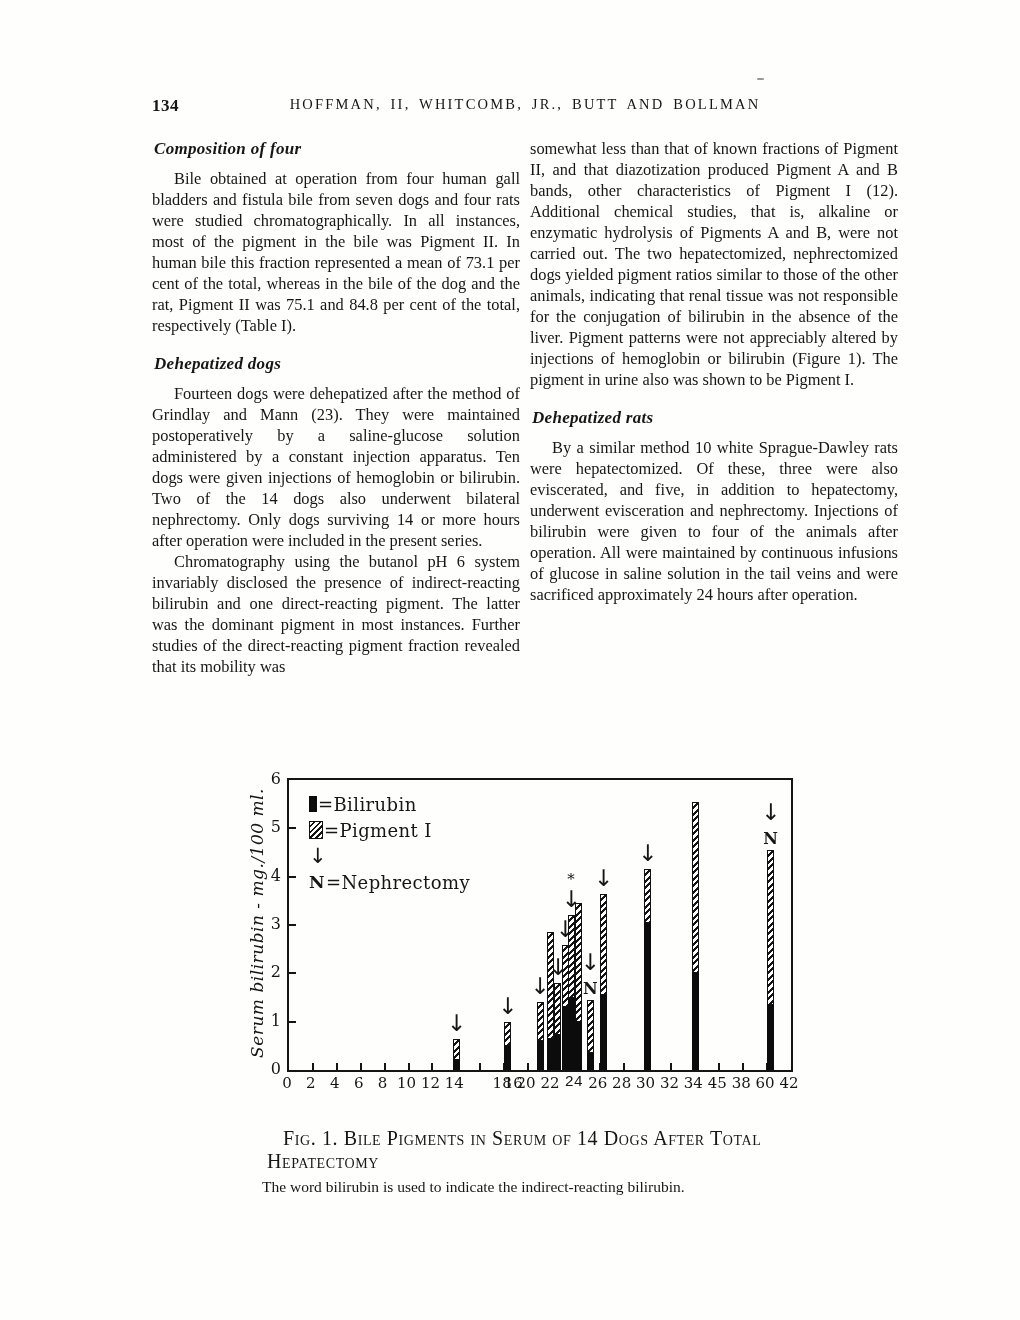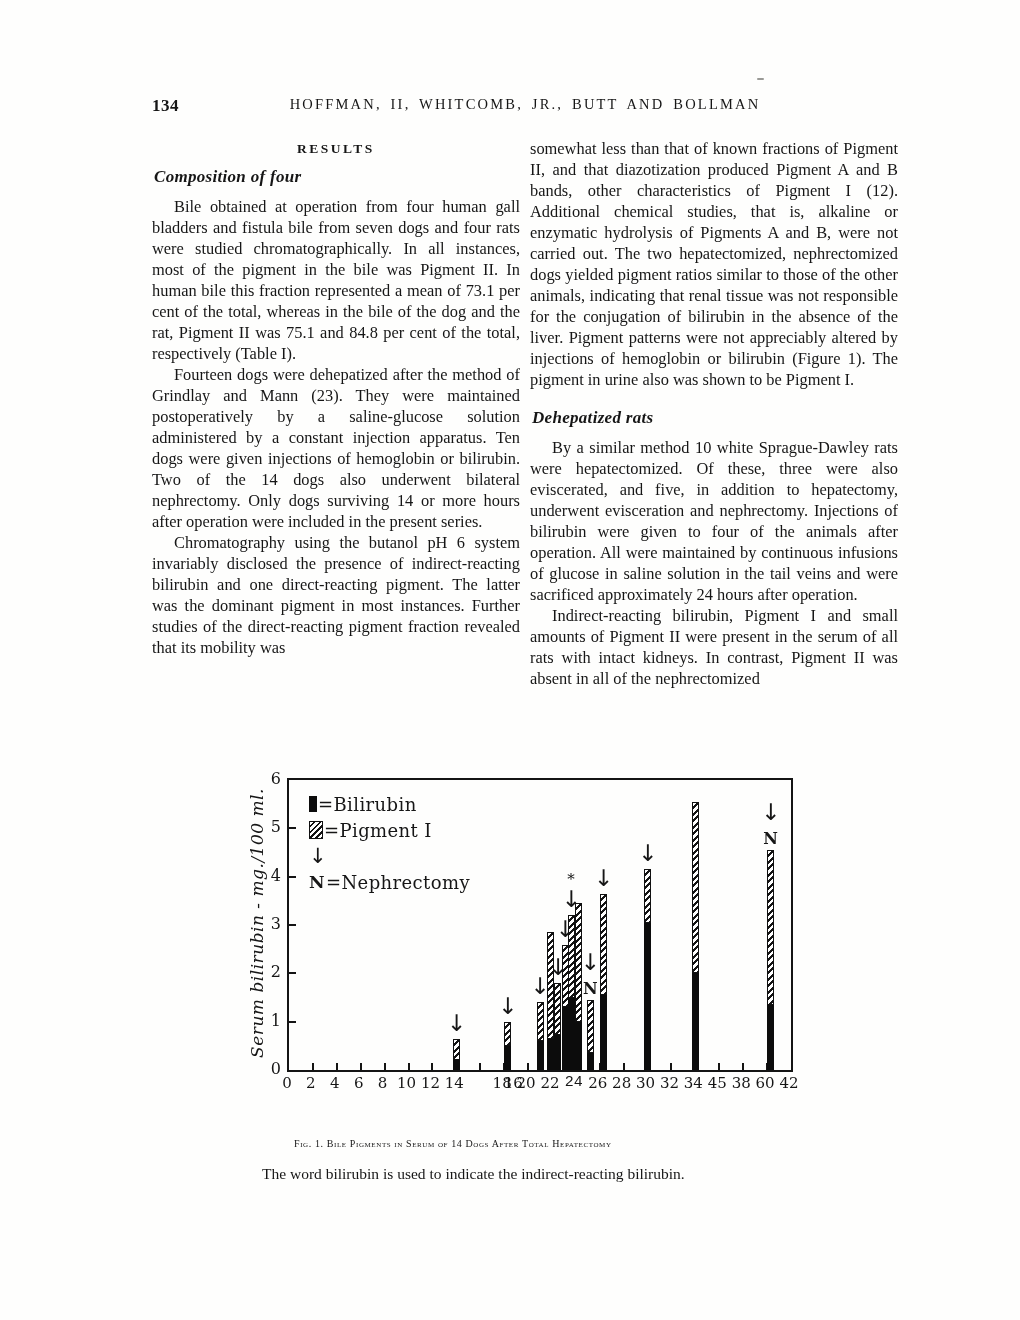"RESULTS" h3.sechead { html: <h3>RESULTS</h3> -> none }
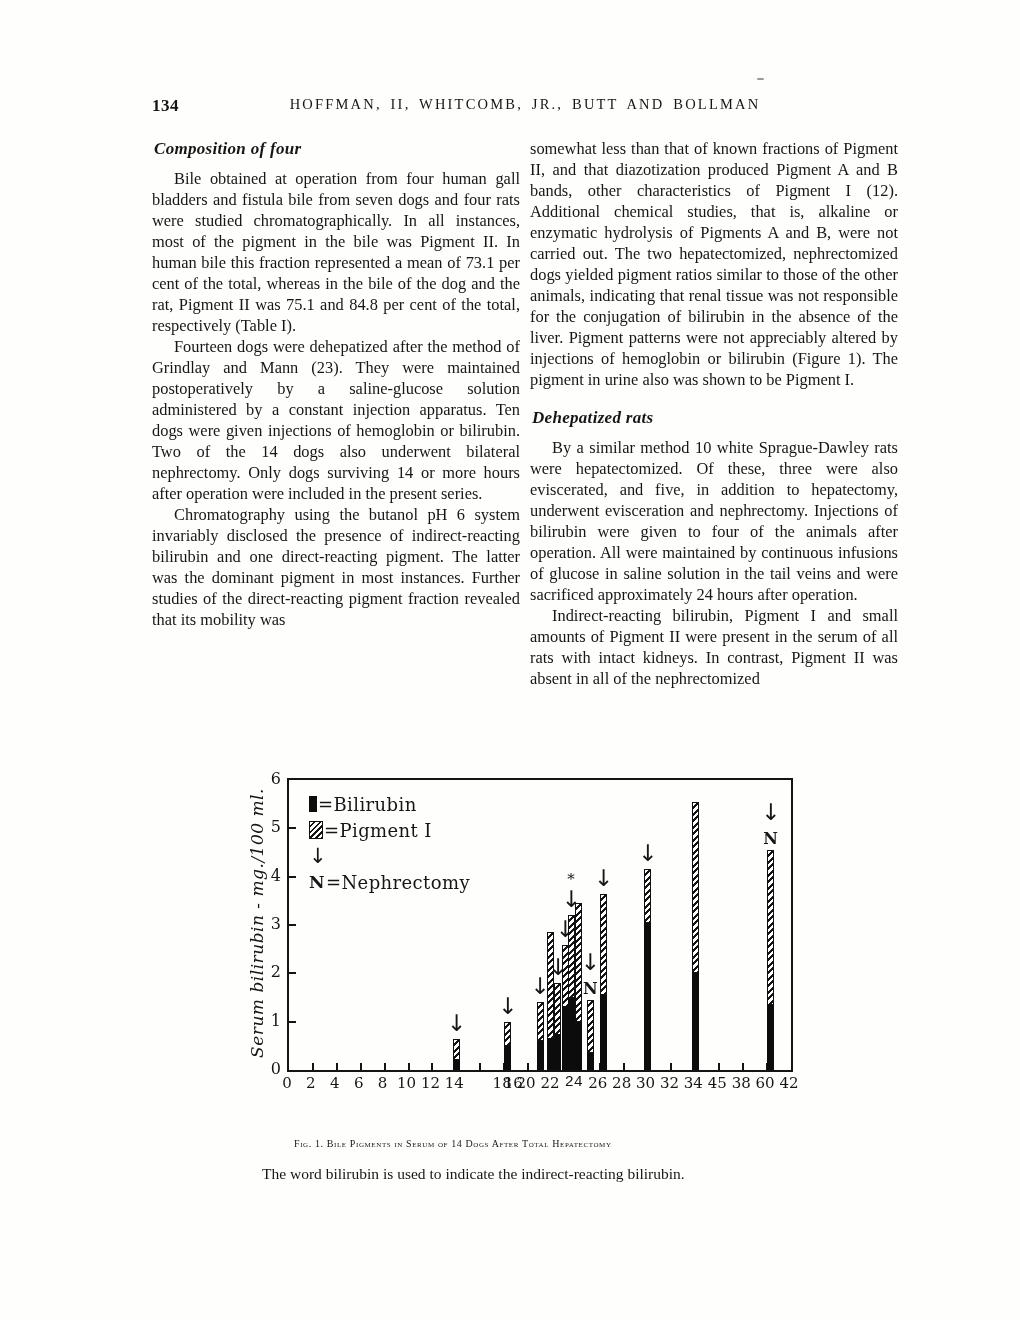"Dehepatized dogs" h4.subhead { html: none -> <h4>Dehepatized dogs</h4> }
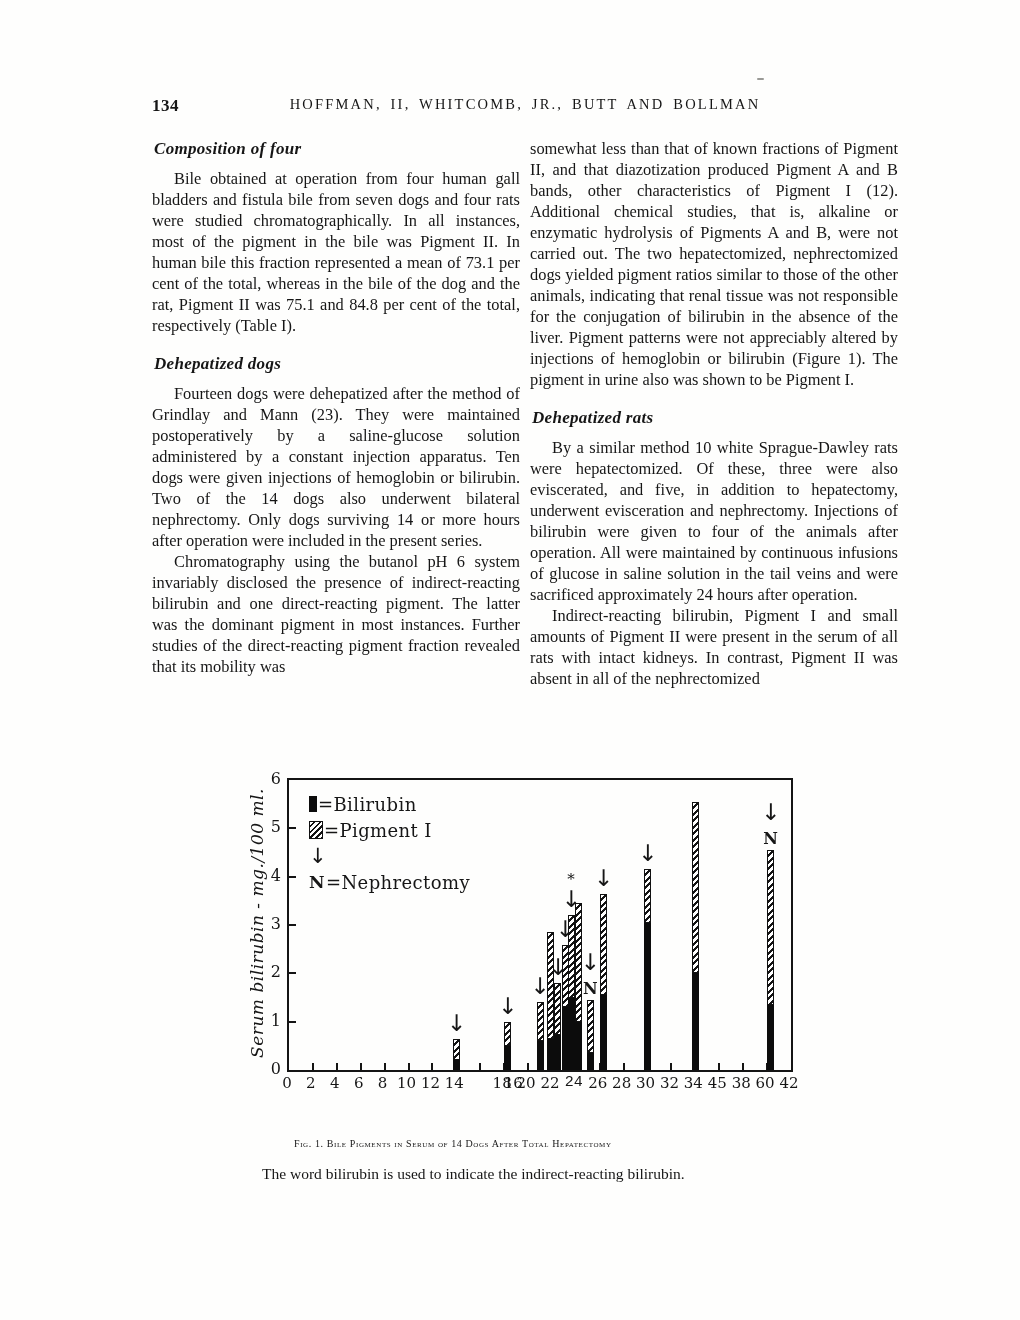"Indirect-reacting bilirubin, Pigment I" p.body { html: <p>Indirect-reacting bilirubin, Pigment I and small amounts of Pigment II were present in the serum of all rats with intact kidneys. In contrast, Pigment II was absent in all of the nephrectomized</p> -> none }
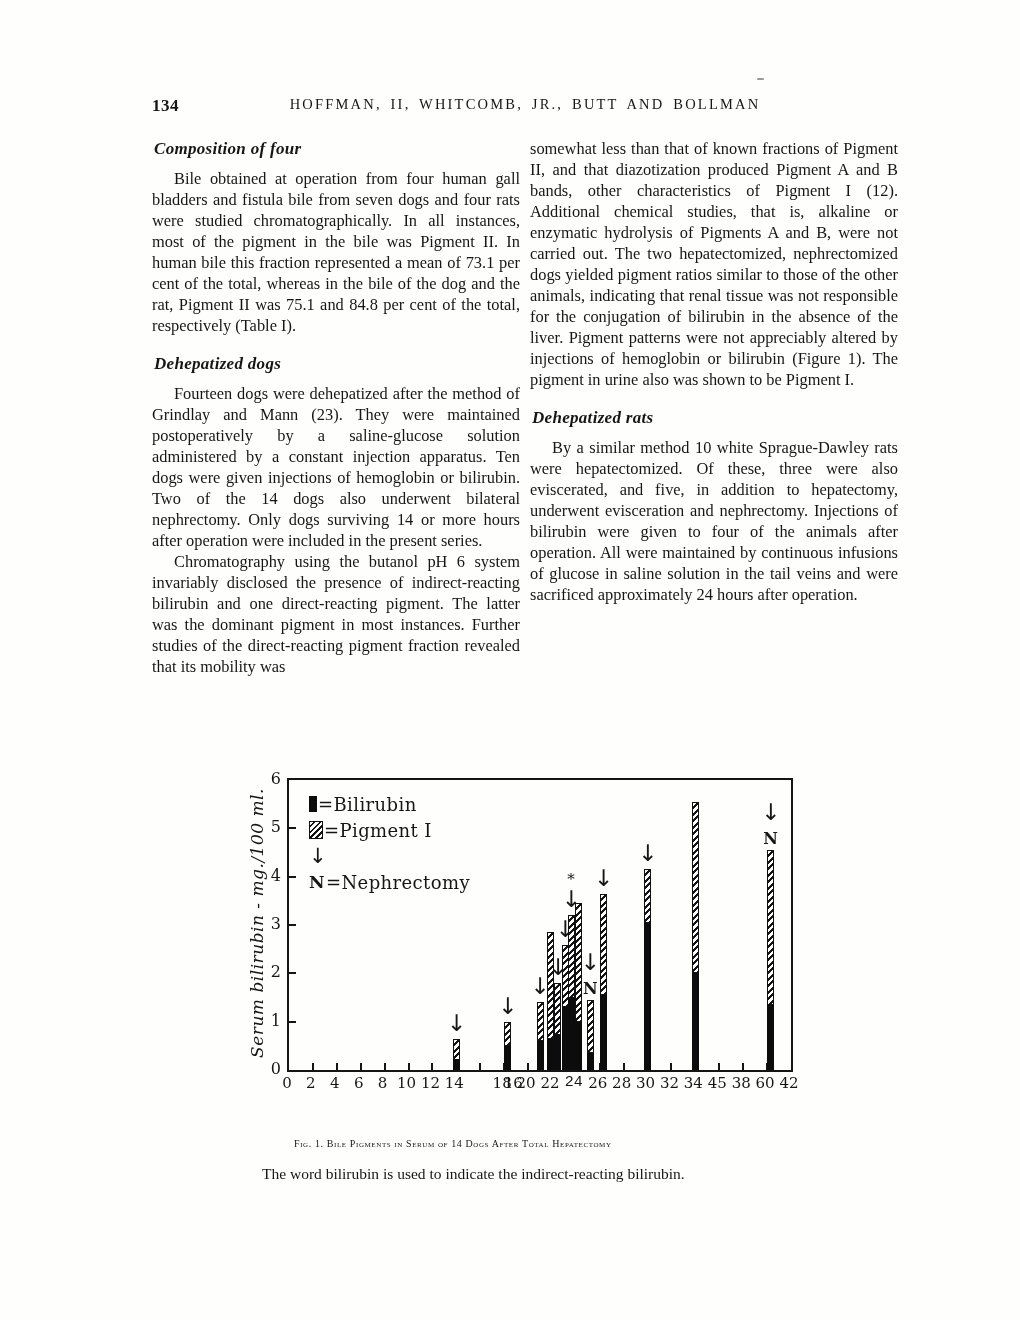"Fig. 1. Bile Pigments in" .cap1 { font-size: 10px -> 20px; margin: 16px -> 5px }
